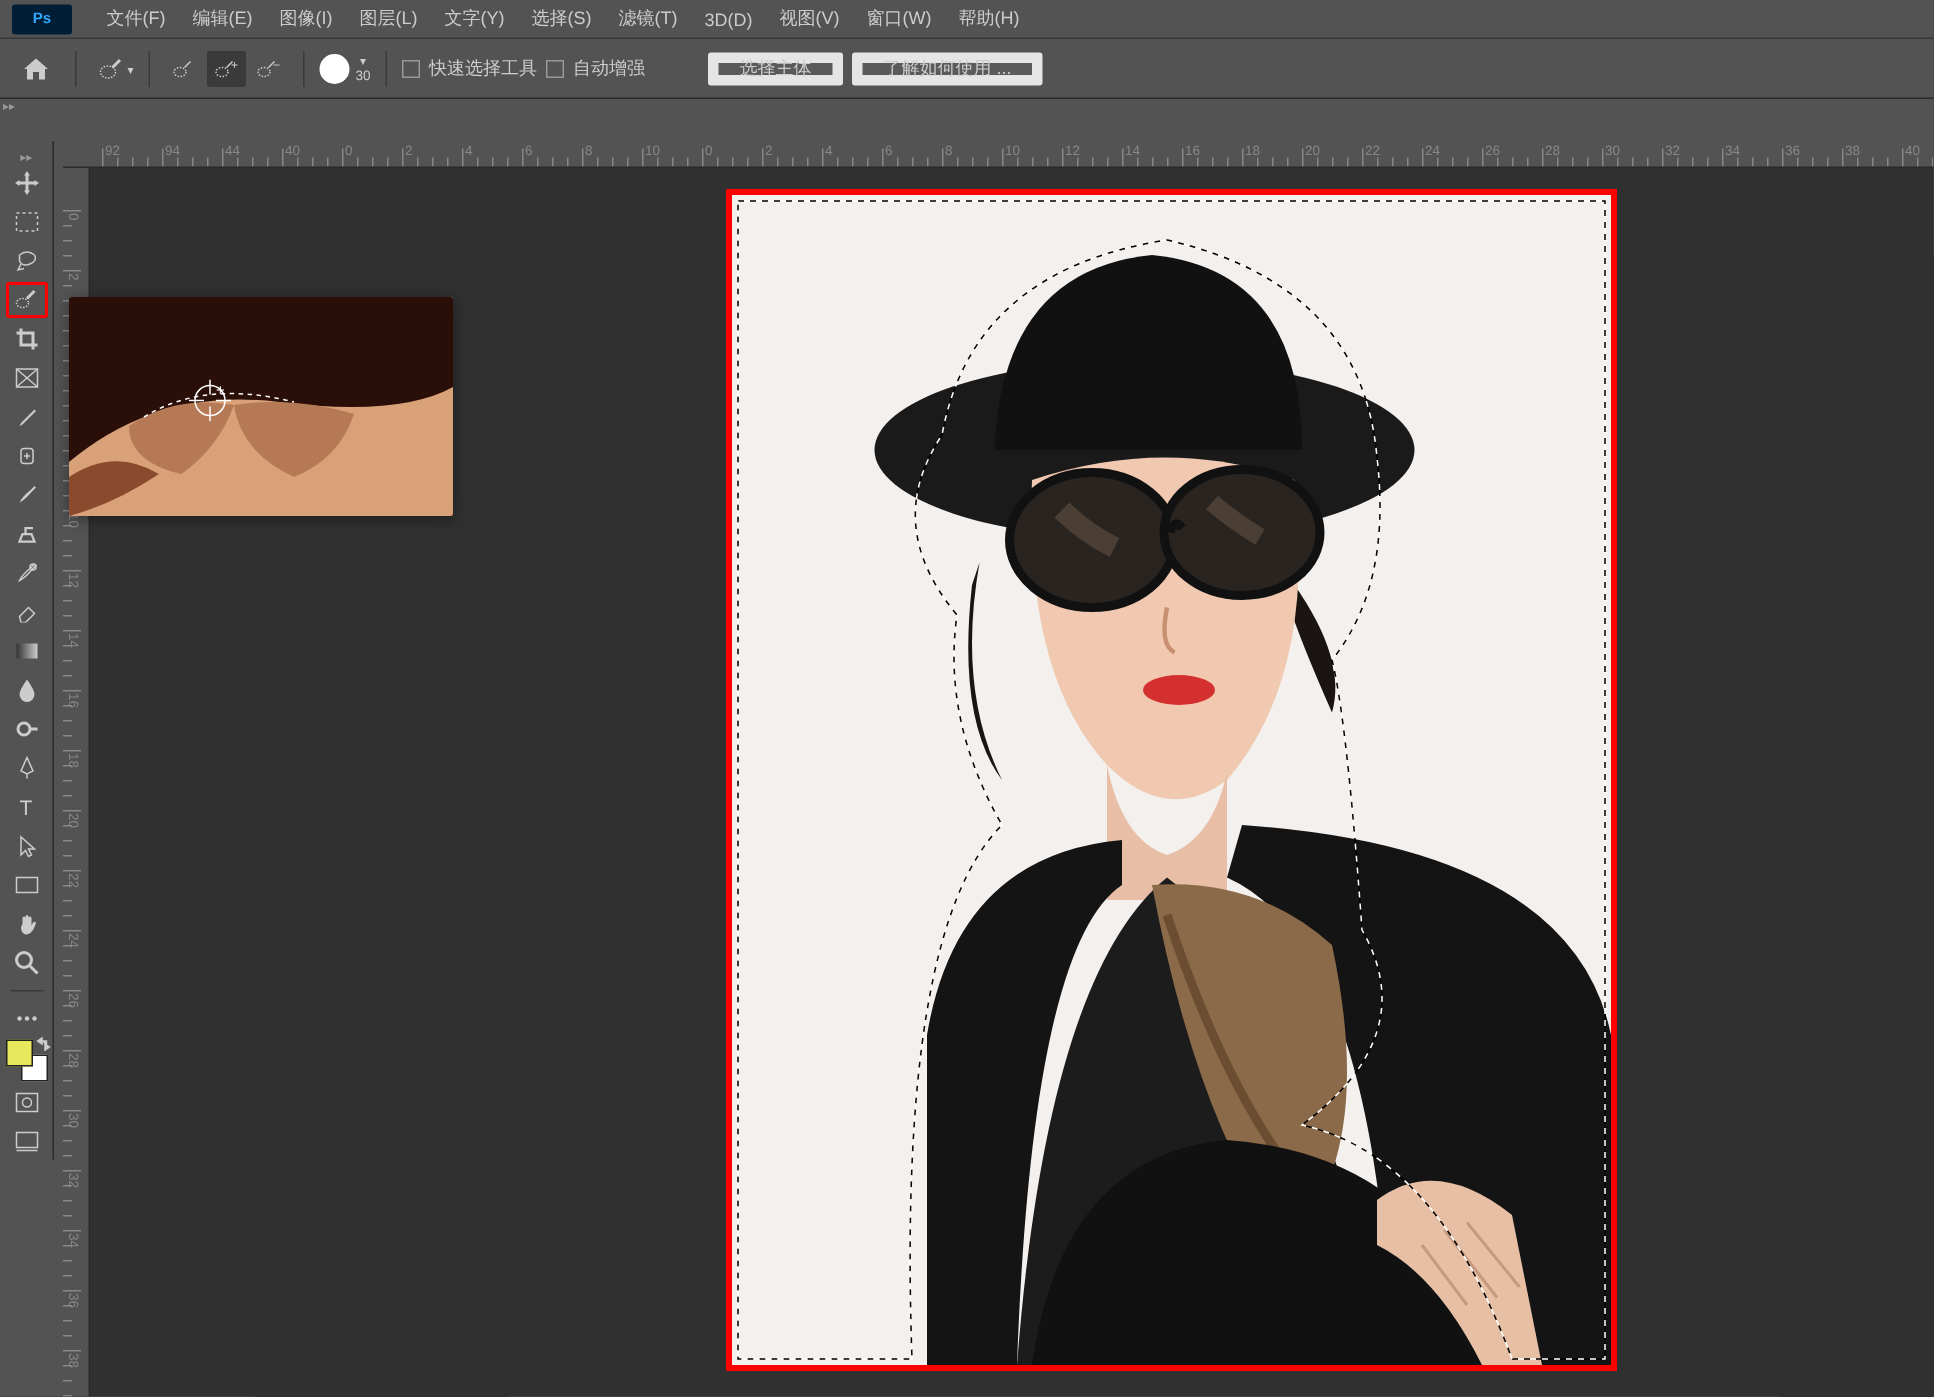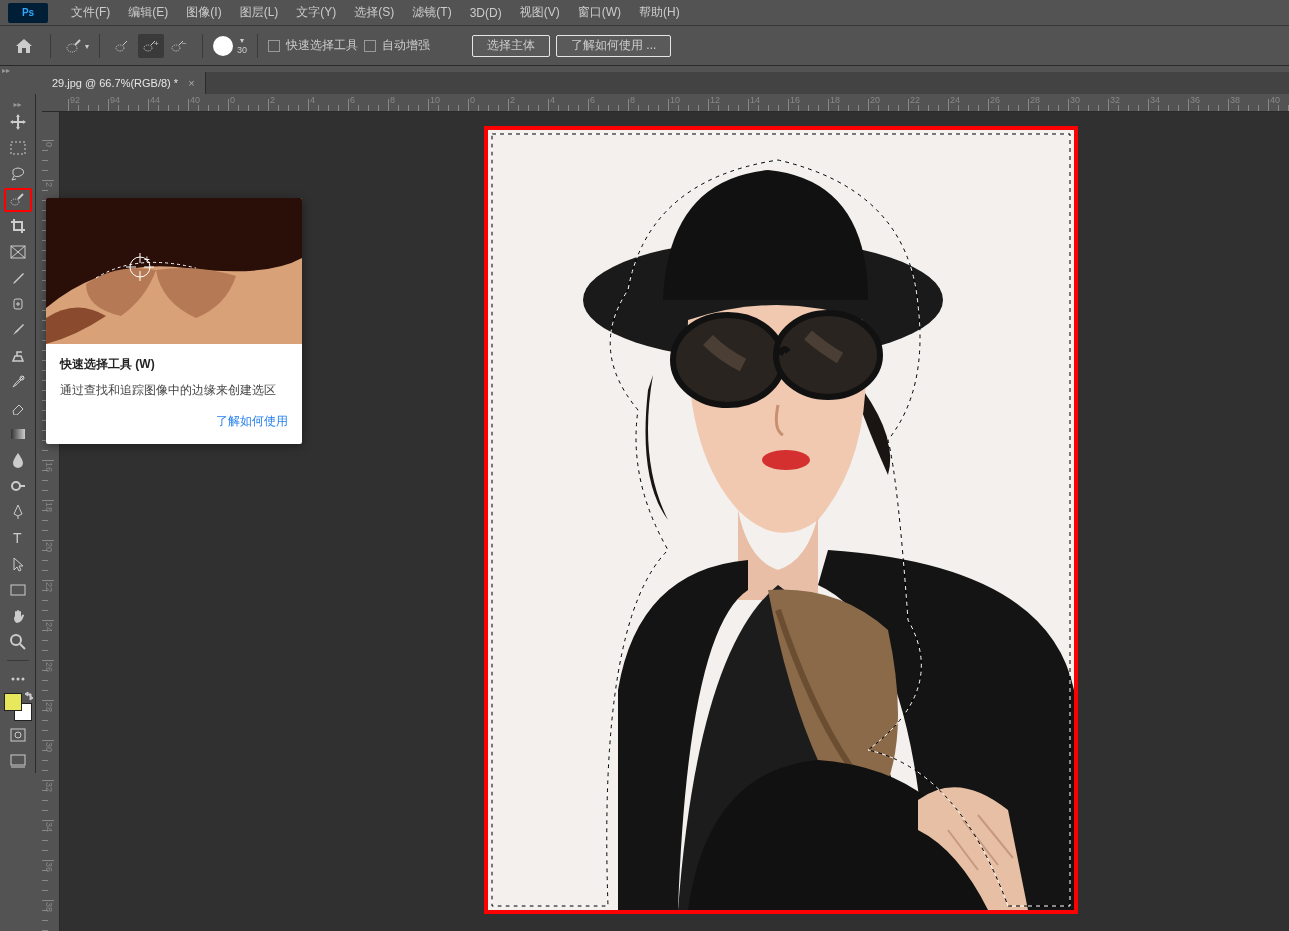"选择主体" .opt-btn { border: 1px solid #e5e5e5 -> 7px solid #e5e5e5 }
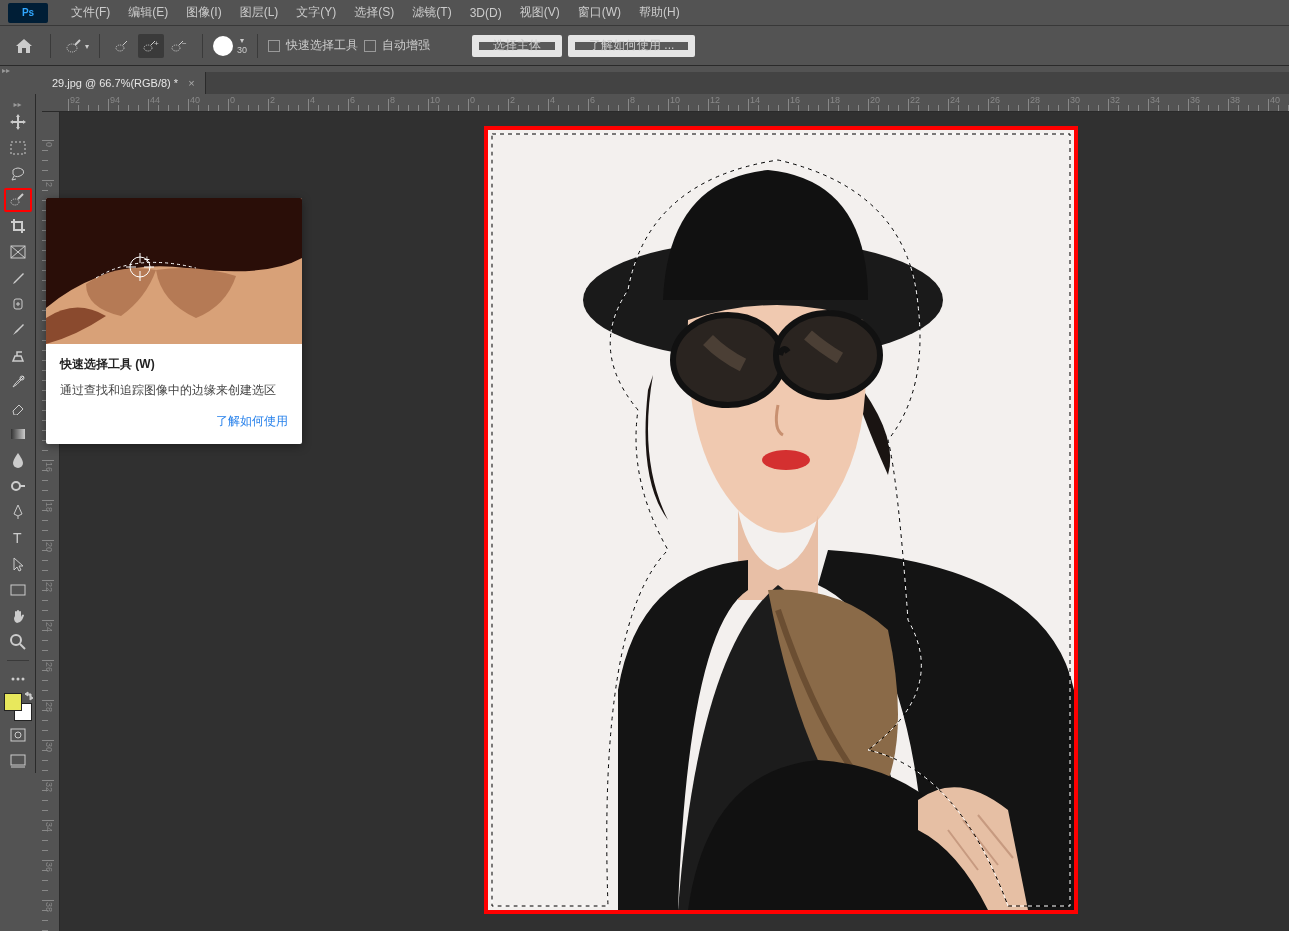"29.jpg @ 66.7%(RGB/8) *" div.tabbar { html: <div> <div> <span>29.jpg @ 66.7%(RGB/8) *</span> <span>×</span> </div> </div> -> none }
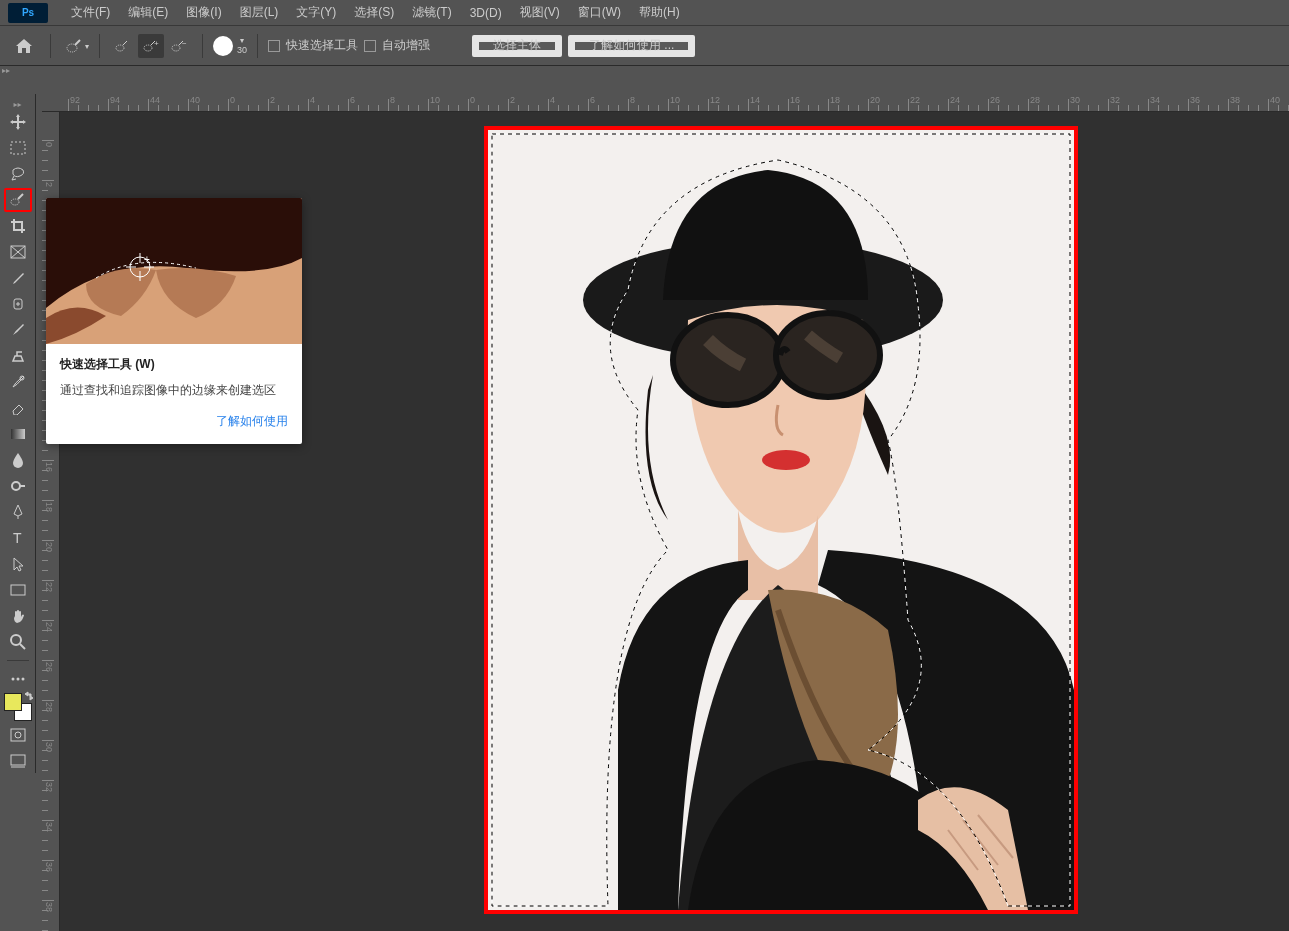"快速选择工具 (W)" div.tooltip-body { html: <div> <div>快速选择工具 (W)</div> <div>通过查找和追踪图像中的边缘来创建选区</div> <div>了解如何使用</div> </div> -> none }
